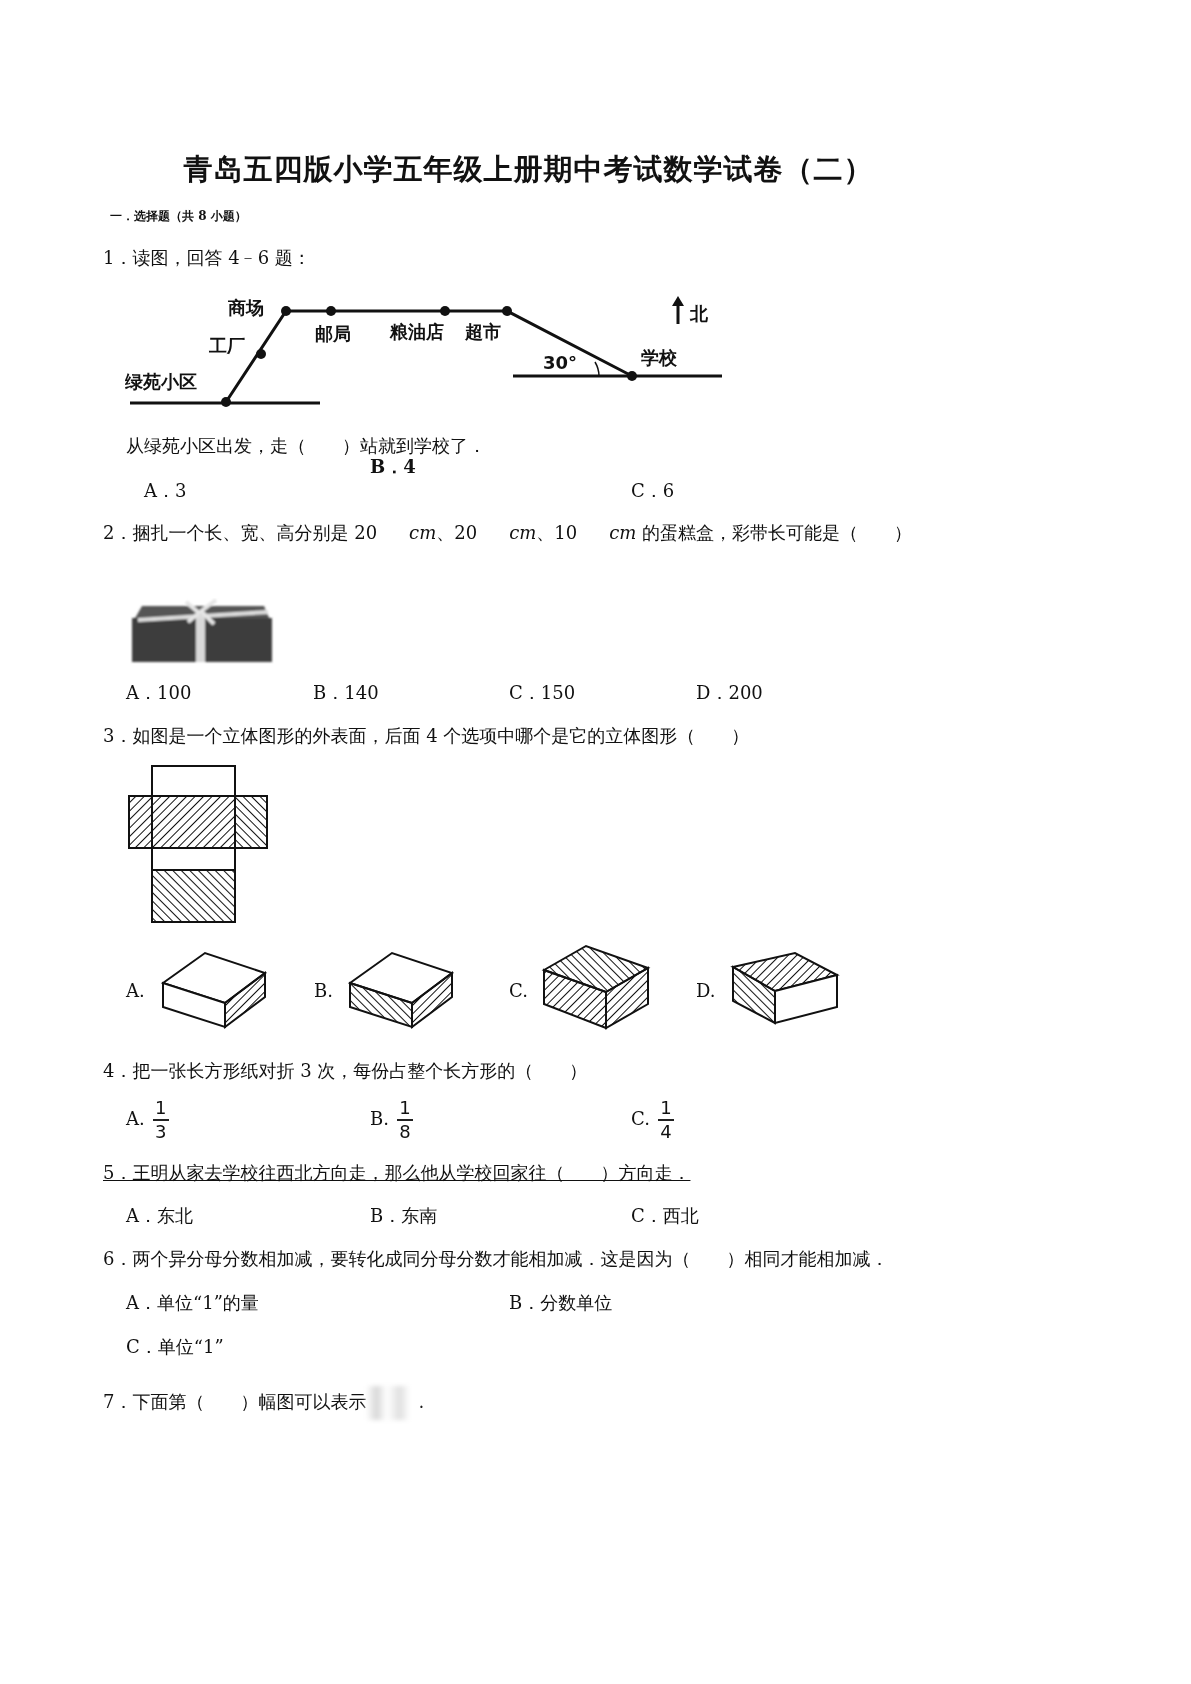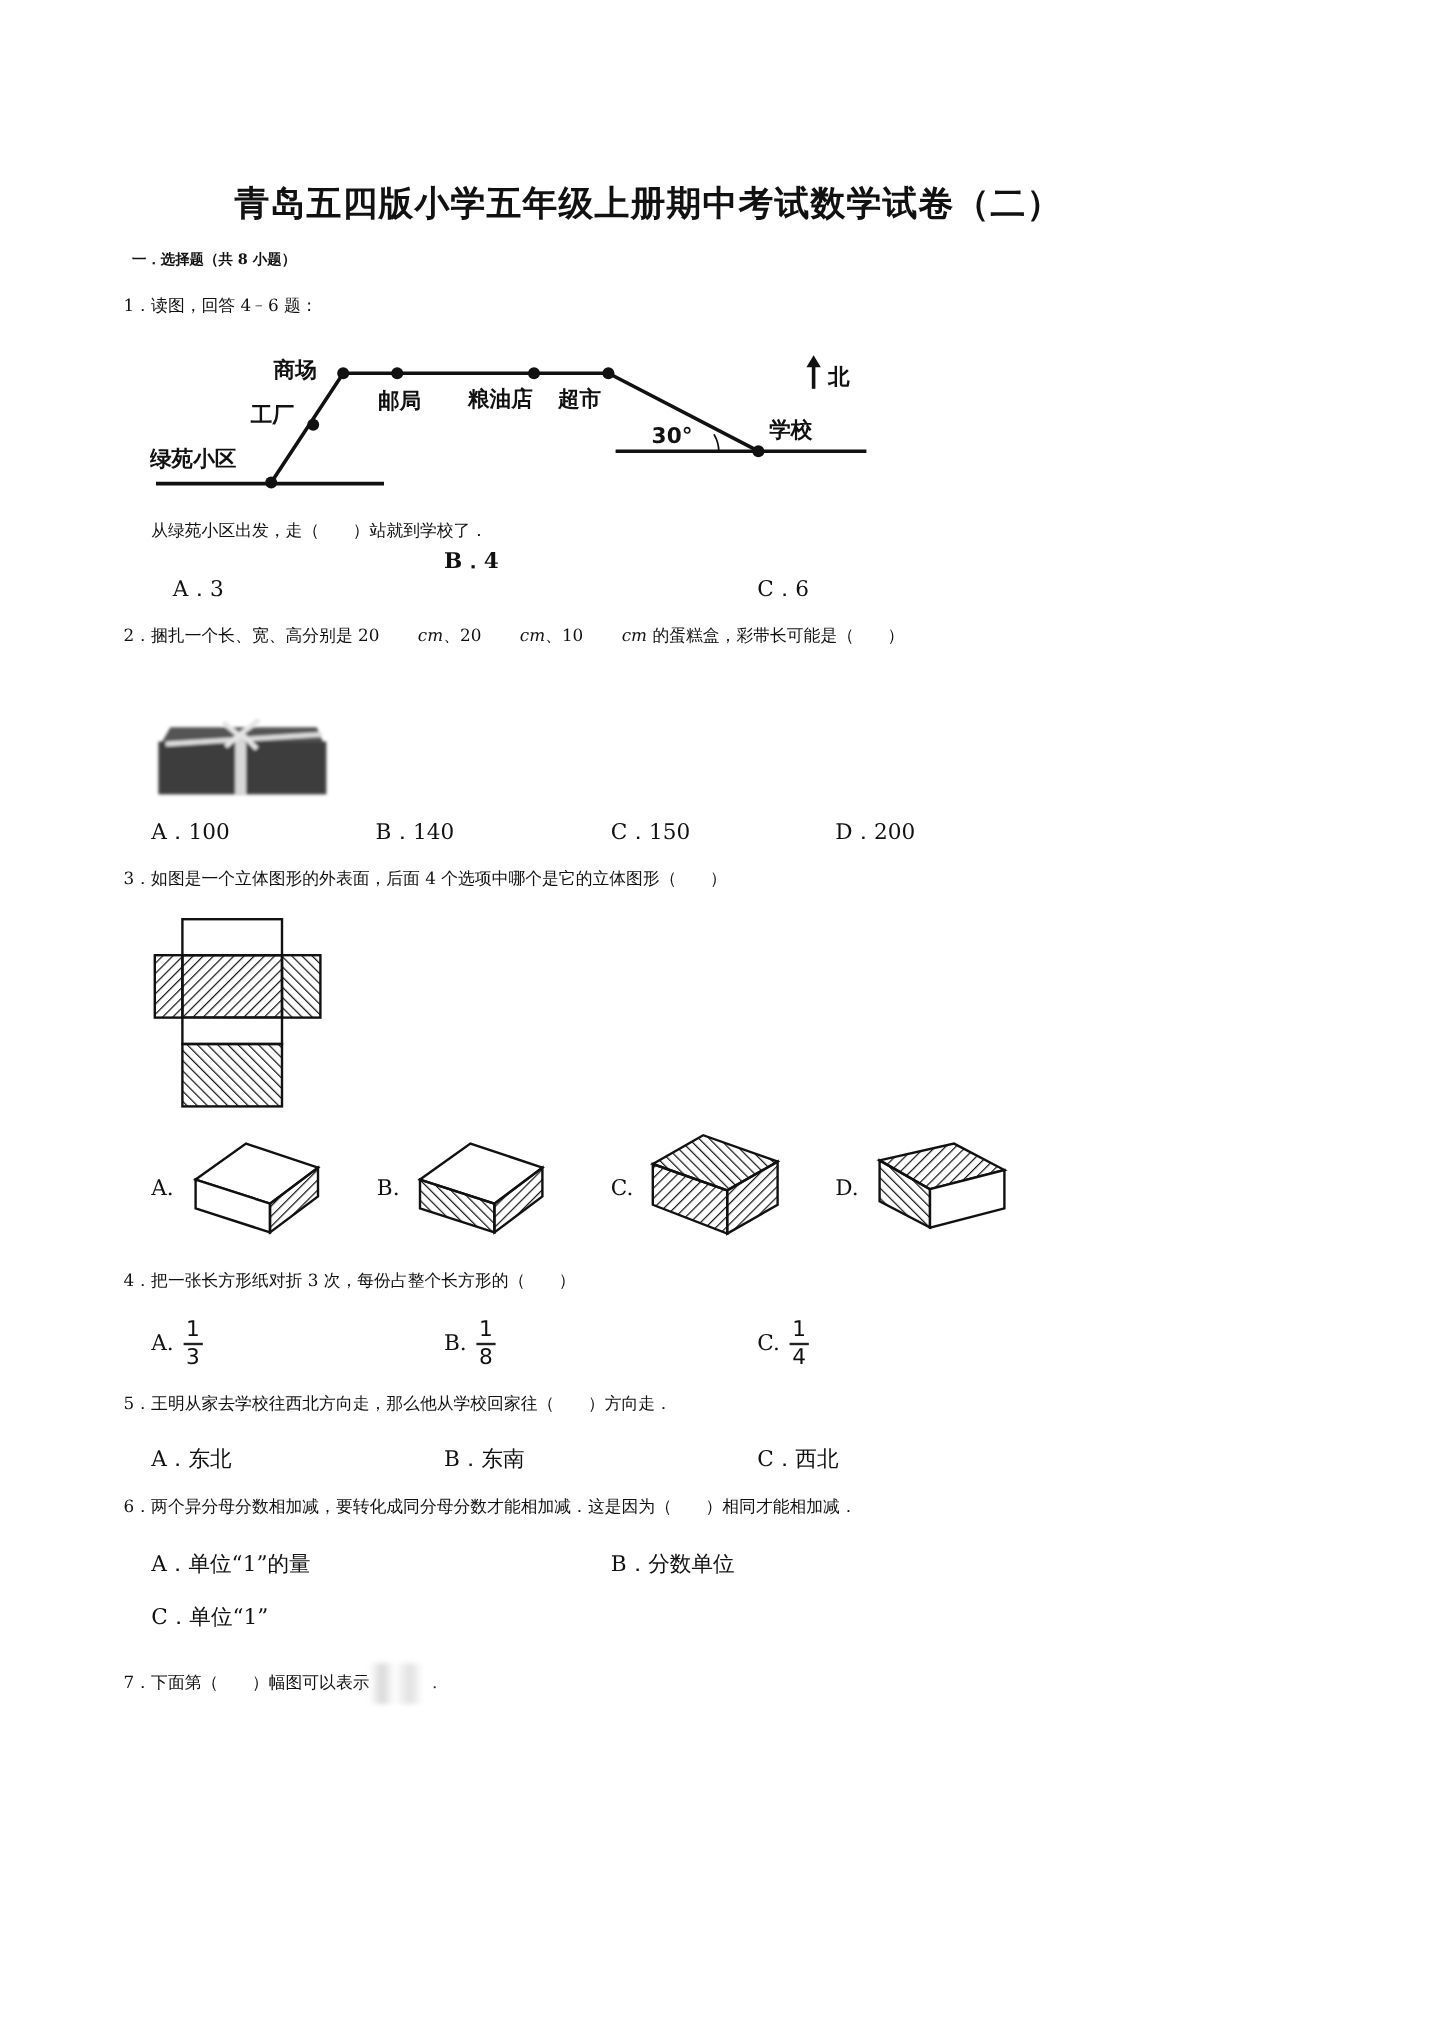"青岛五四版小学五年级上册期中考试数学试卷（二）" .title { left: 12px -> 0 }
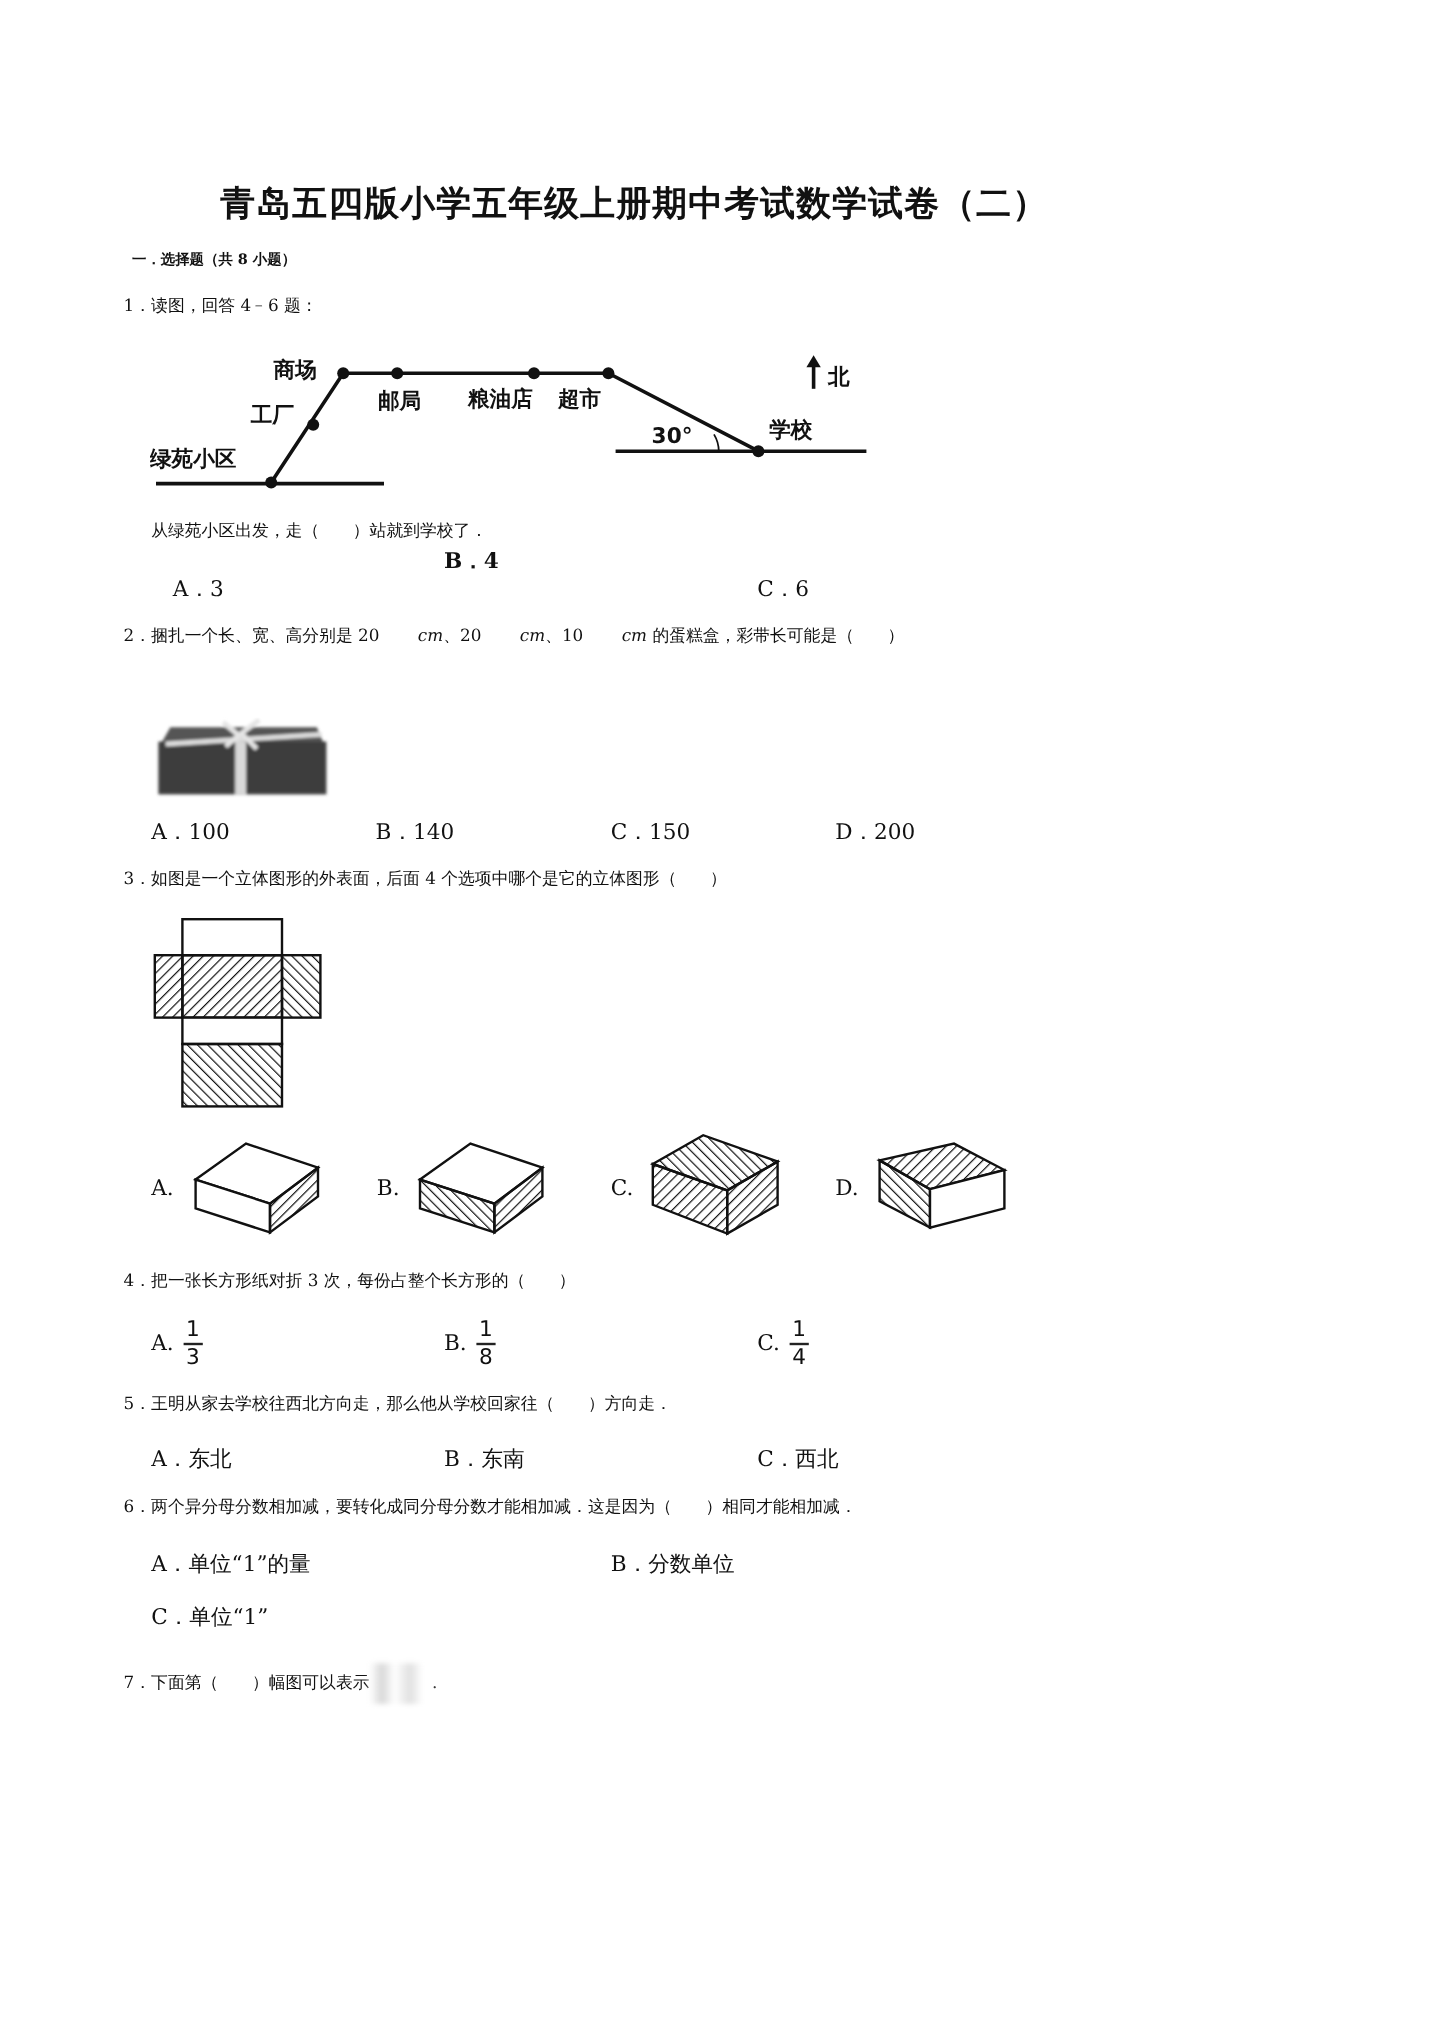"1．读图，回答 4﹣6 题：" .q { font-size: 14px -> 18px }
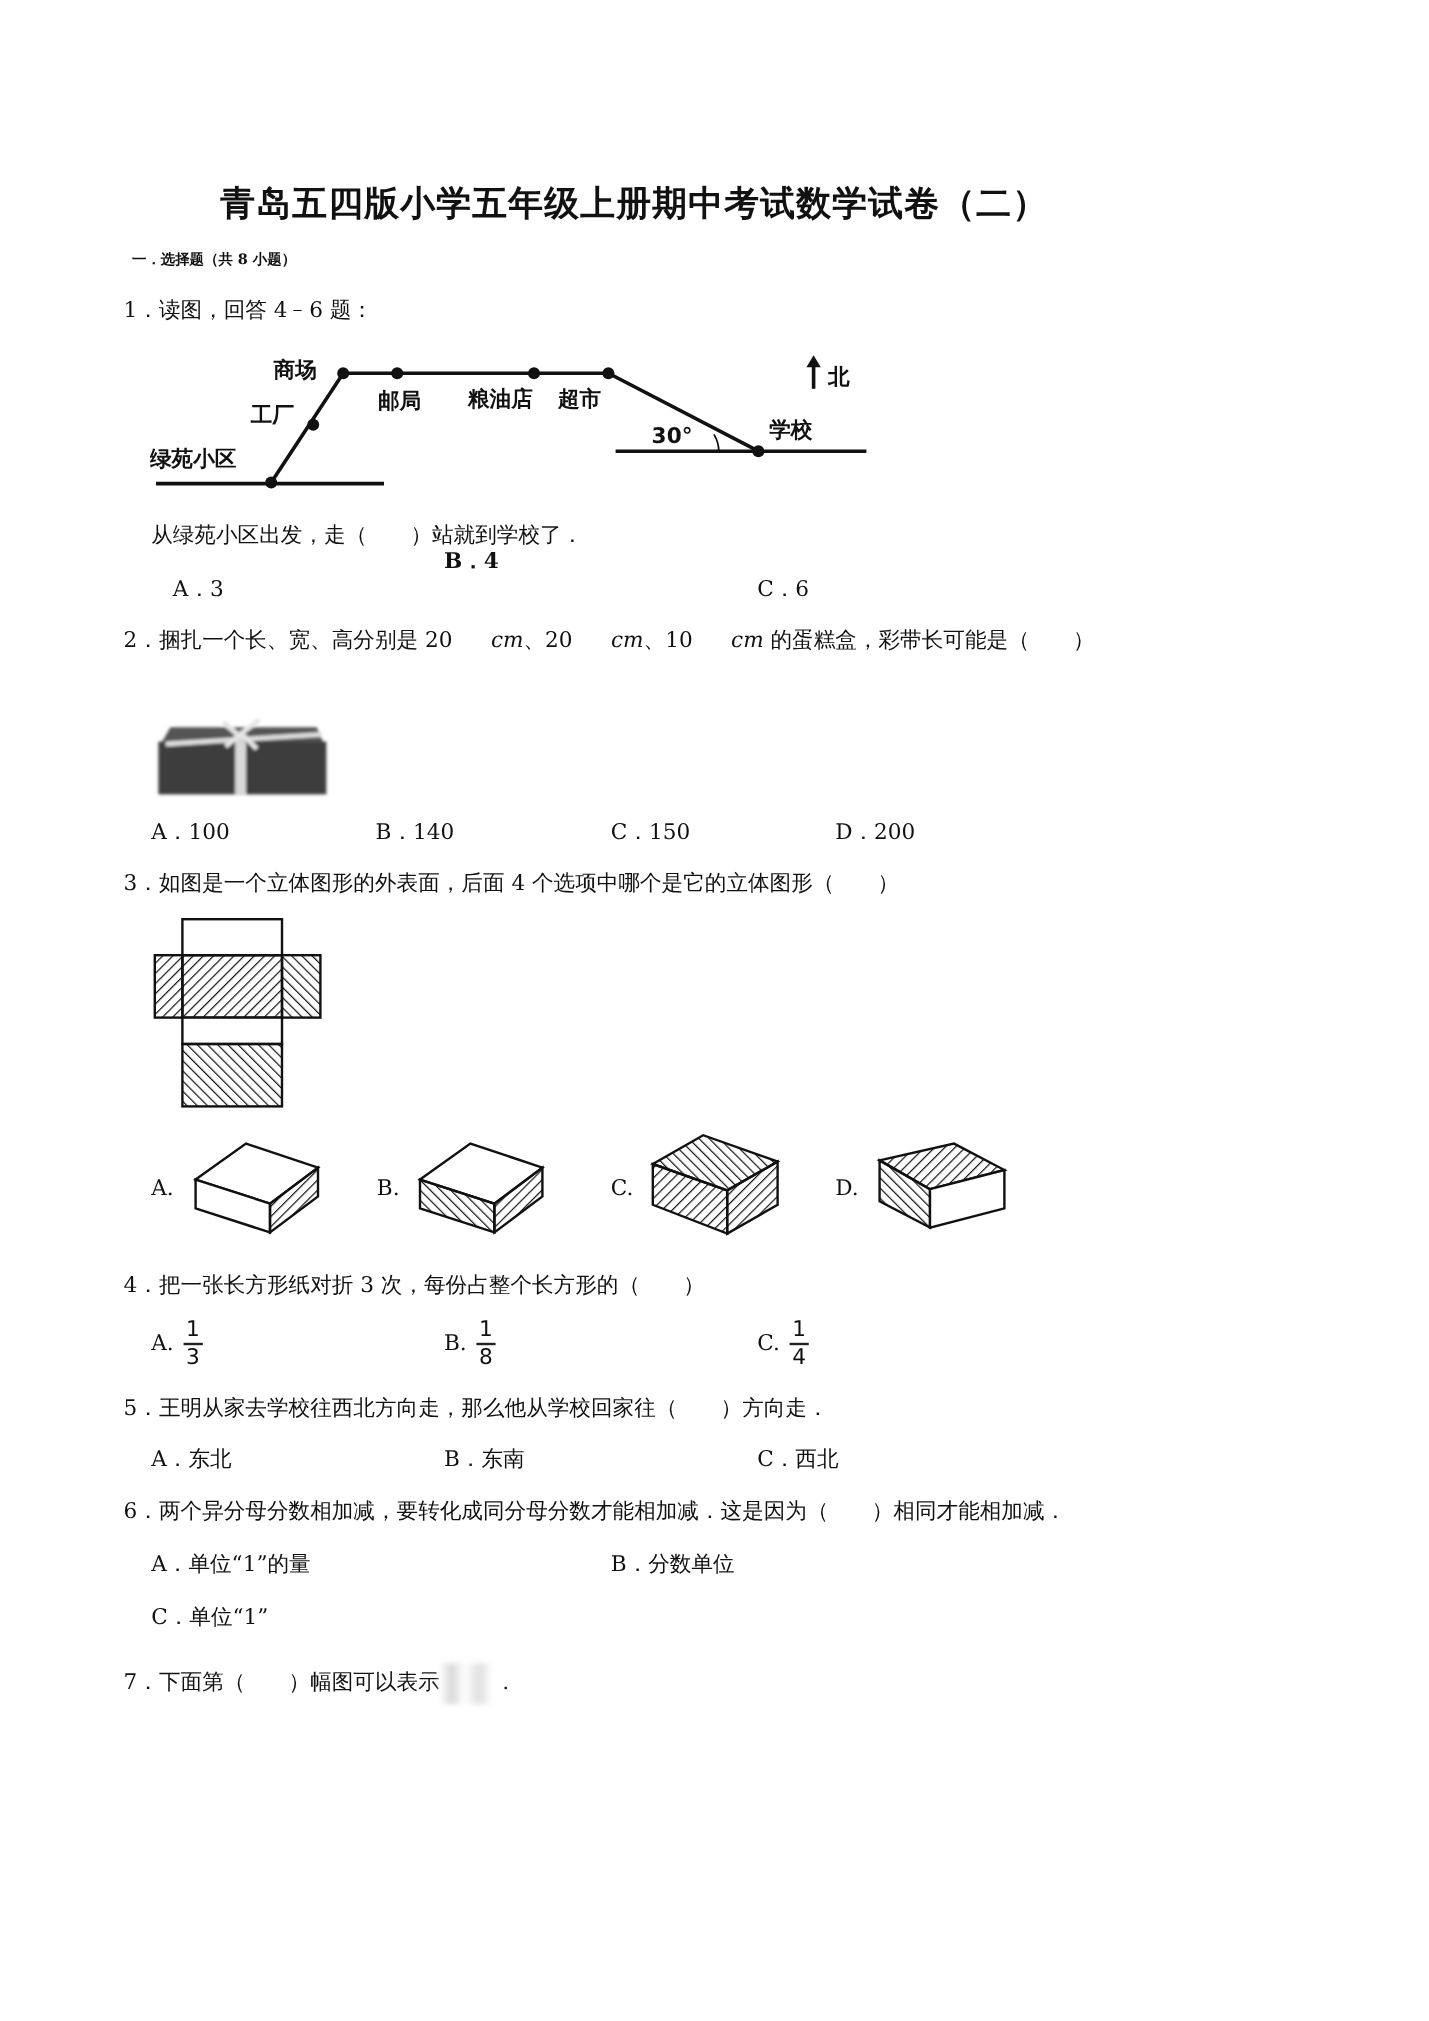"5．王明从家去学校往西北方向走，那么他从学校回家往（ ）方向走．" div.abs { text-decoration: none -> underline }
